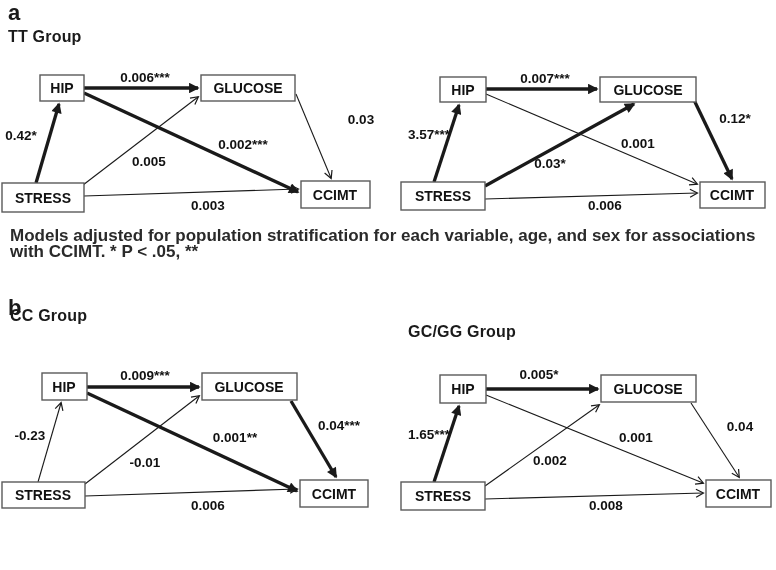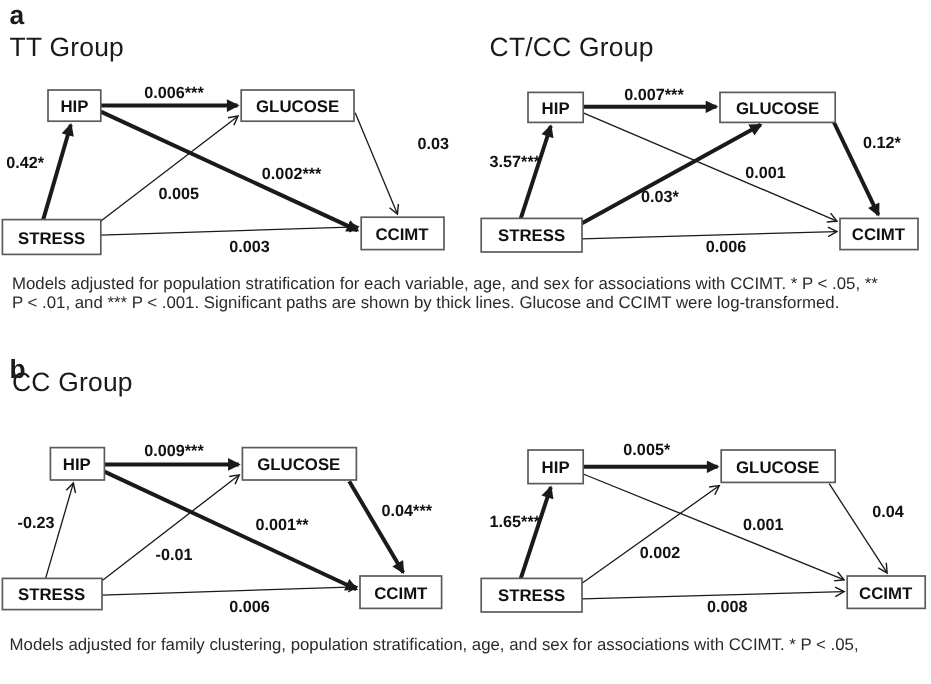"TT Group" .panel-title { font-size: 22px -> 16px; font-weight: normal -> bold }
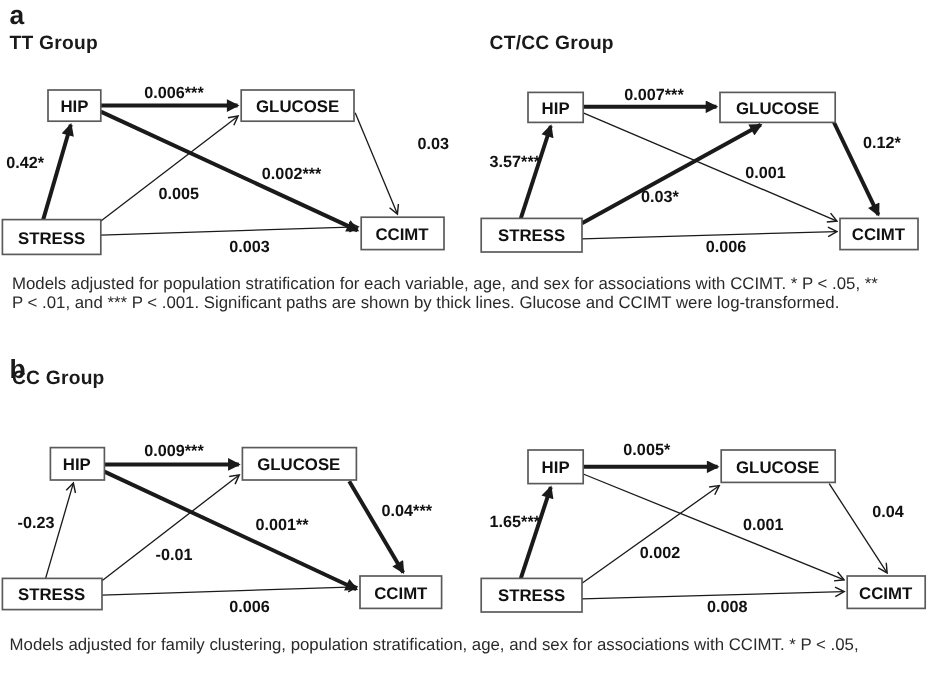"CT/CC Group" div.panel-title { html: <div>CT/CC Group</div> -> none }
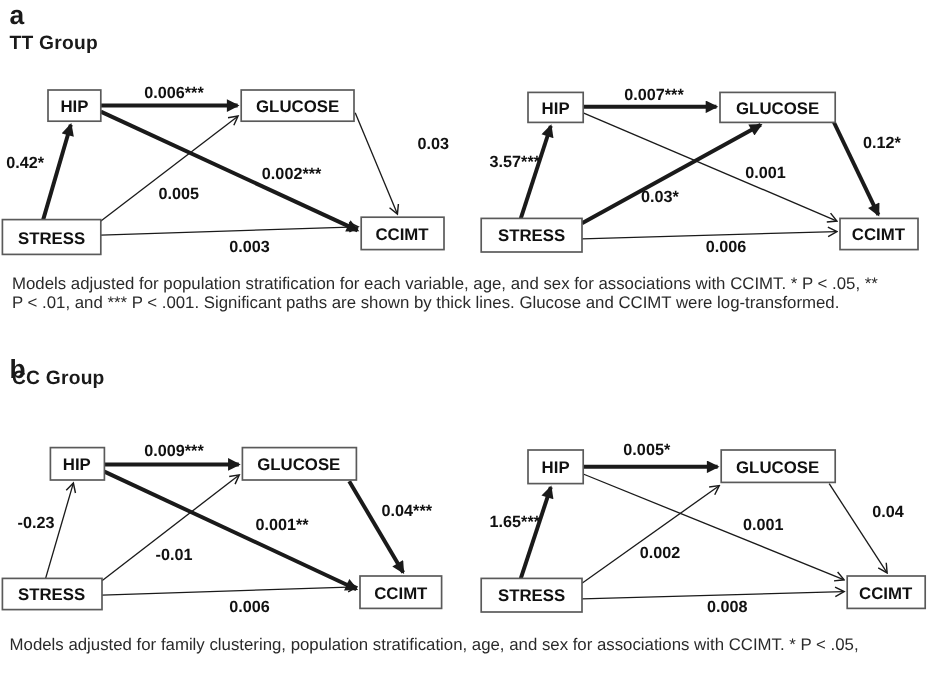"Models adjusted for population" .caption { font-size: 14px -> 17px; font-weight: none -> bold }
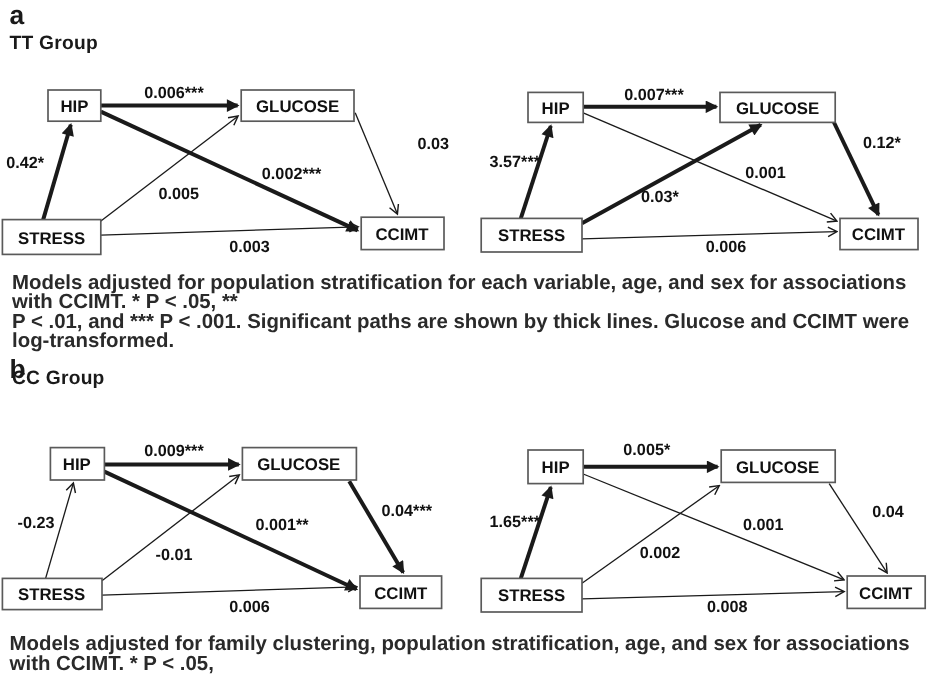"P < .01, and ***" div { html: <div>P &lt; .01, and *** P &lt; .001. Significant paths are shown by thick lines. Glucose and CCIMT were log-transformed.</div> -> none }
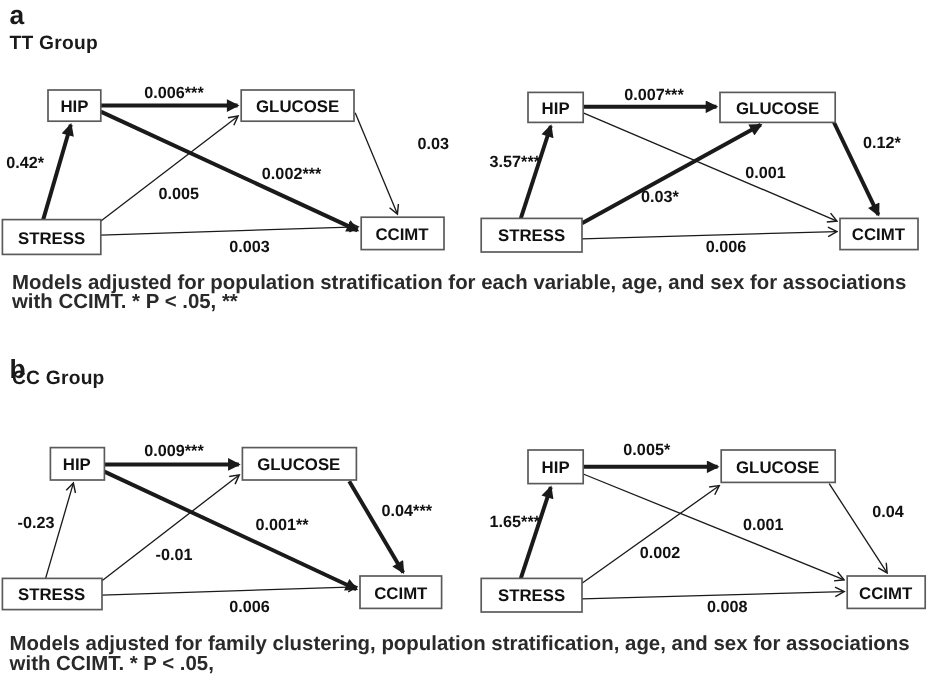"GC/GG Group" div.panel-title { html: none -> <div>GC/GG Group</div> }
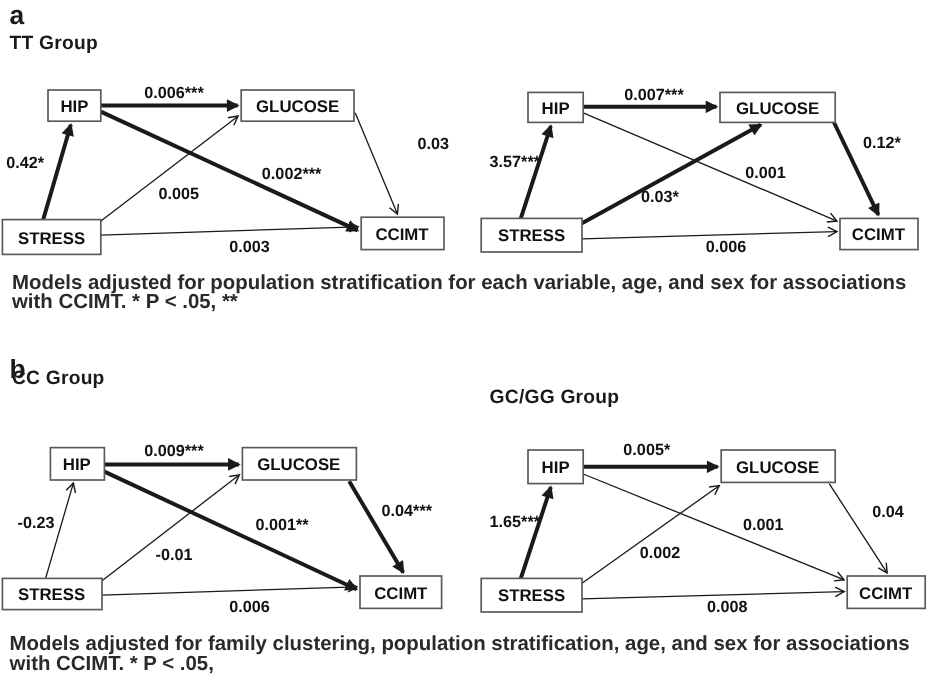"Models adjusted for family clustering," div { html: <div>Models adjusted for family clustering, population stratification, age, and sex for associations with CCIMT. * P &lt; .05,</div> -> none }
